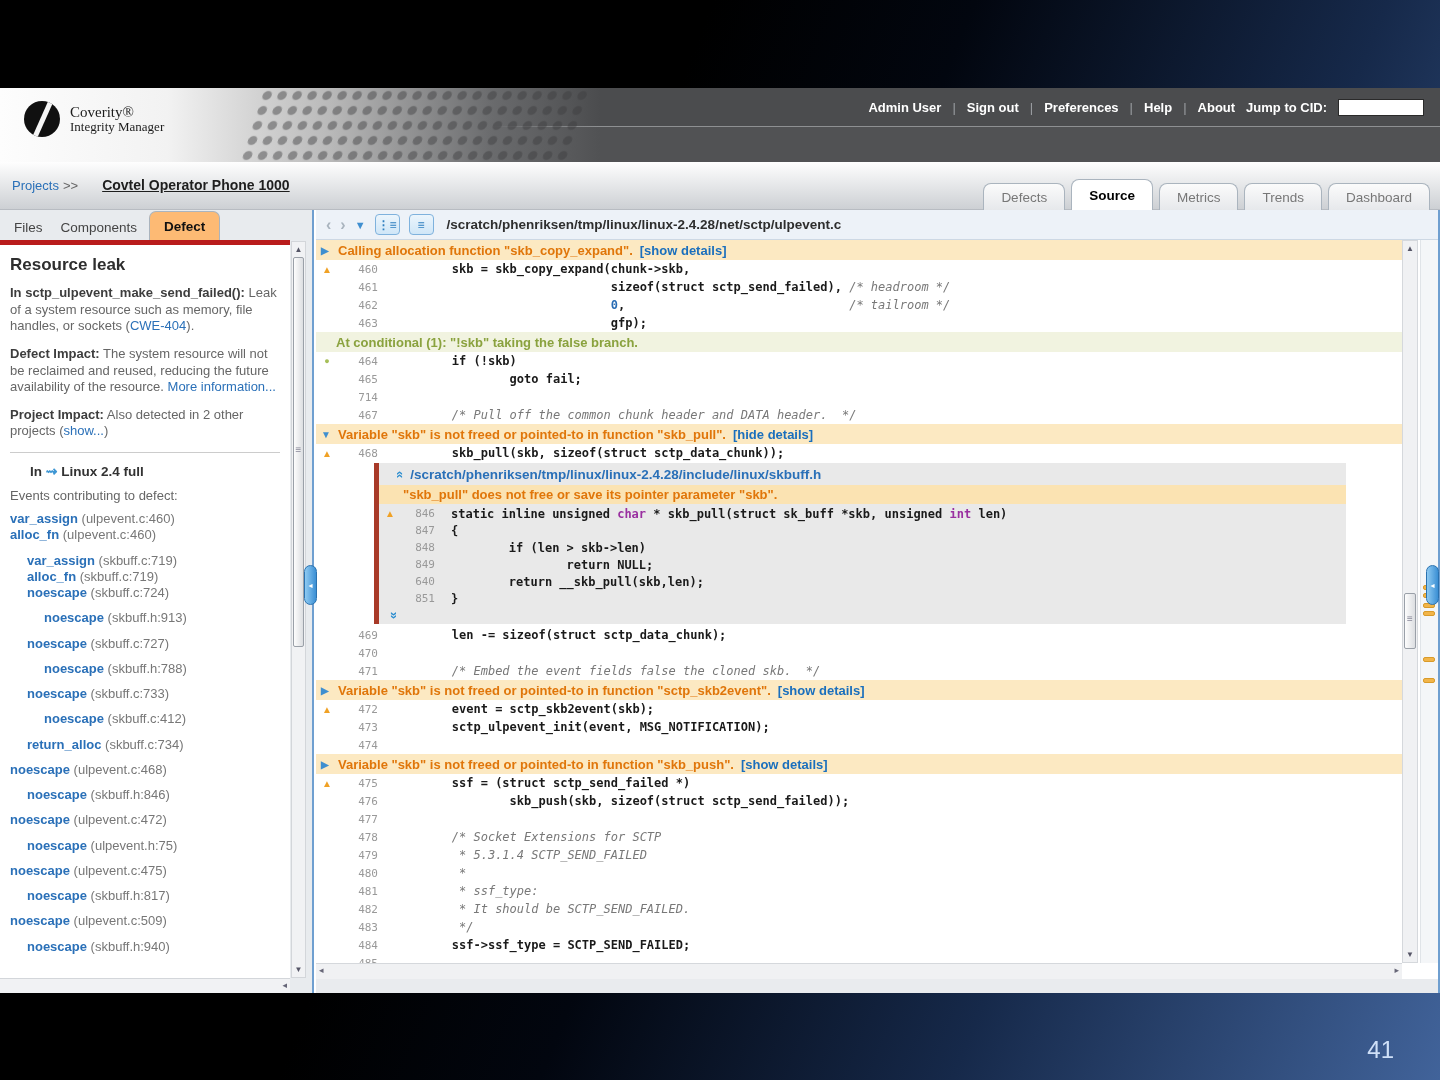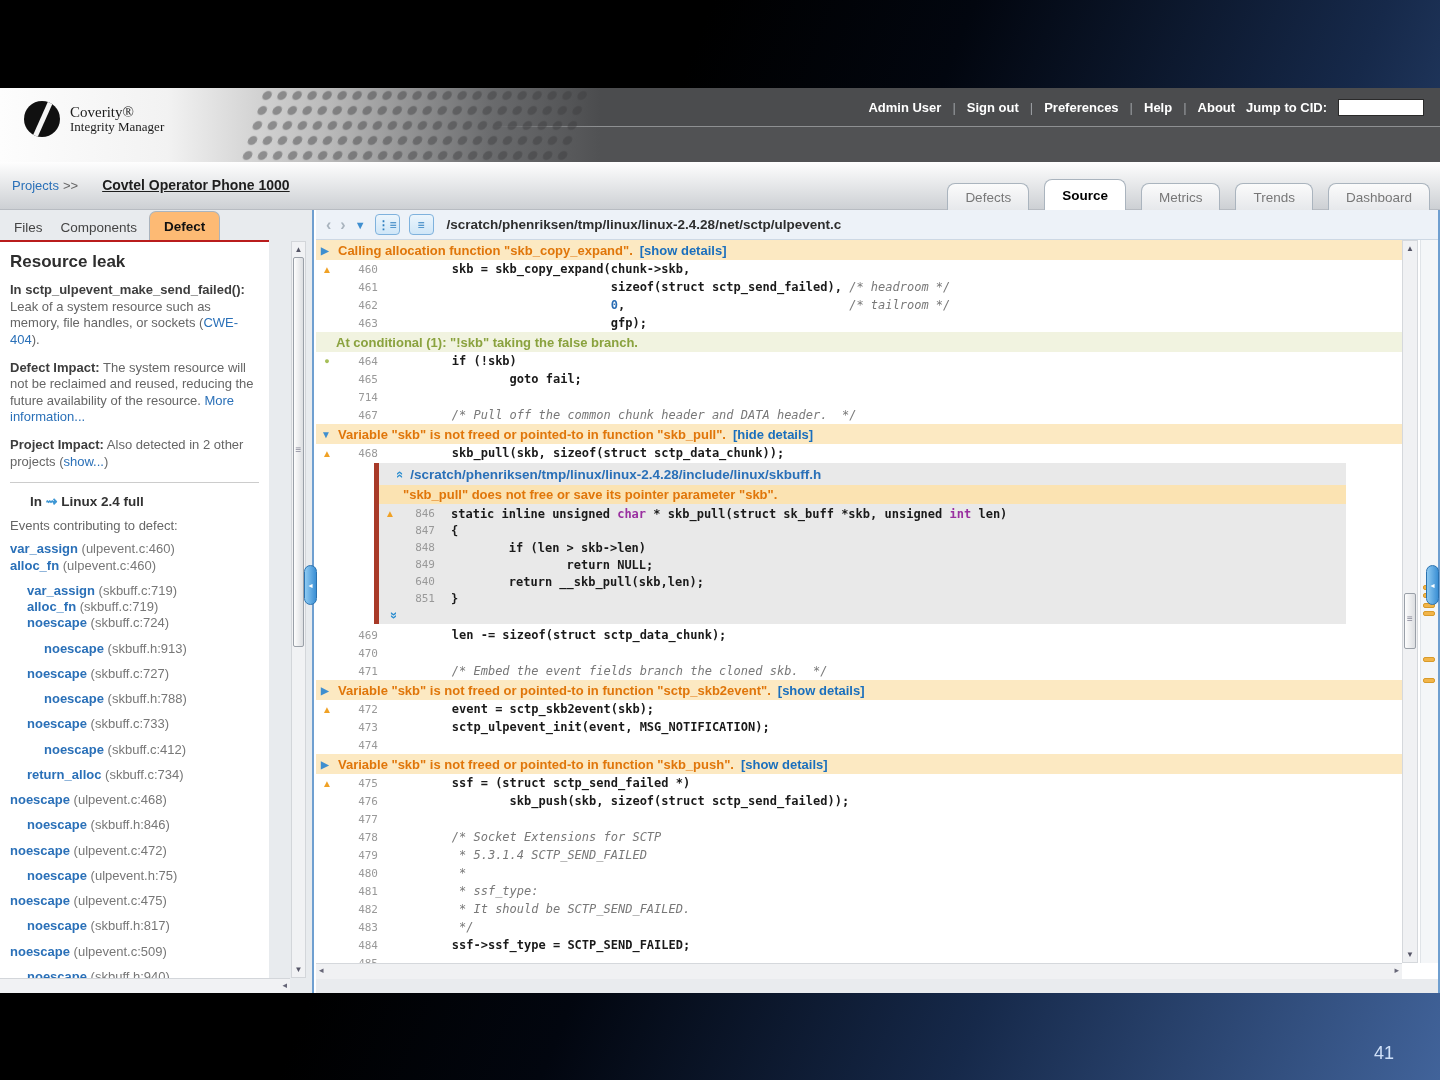"Defects" .vtabs { gap: 15px -> 6px }
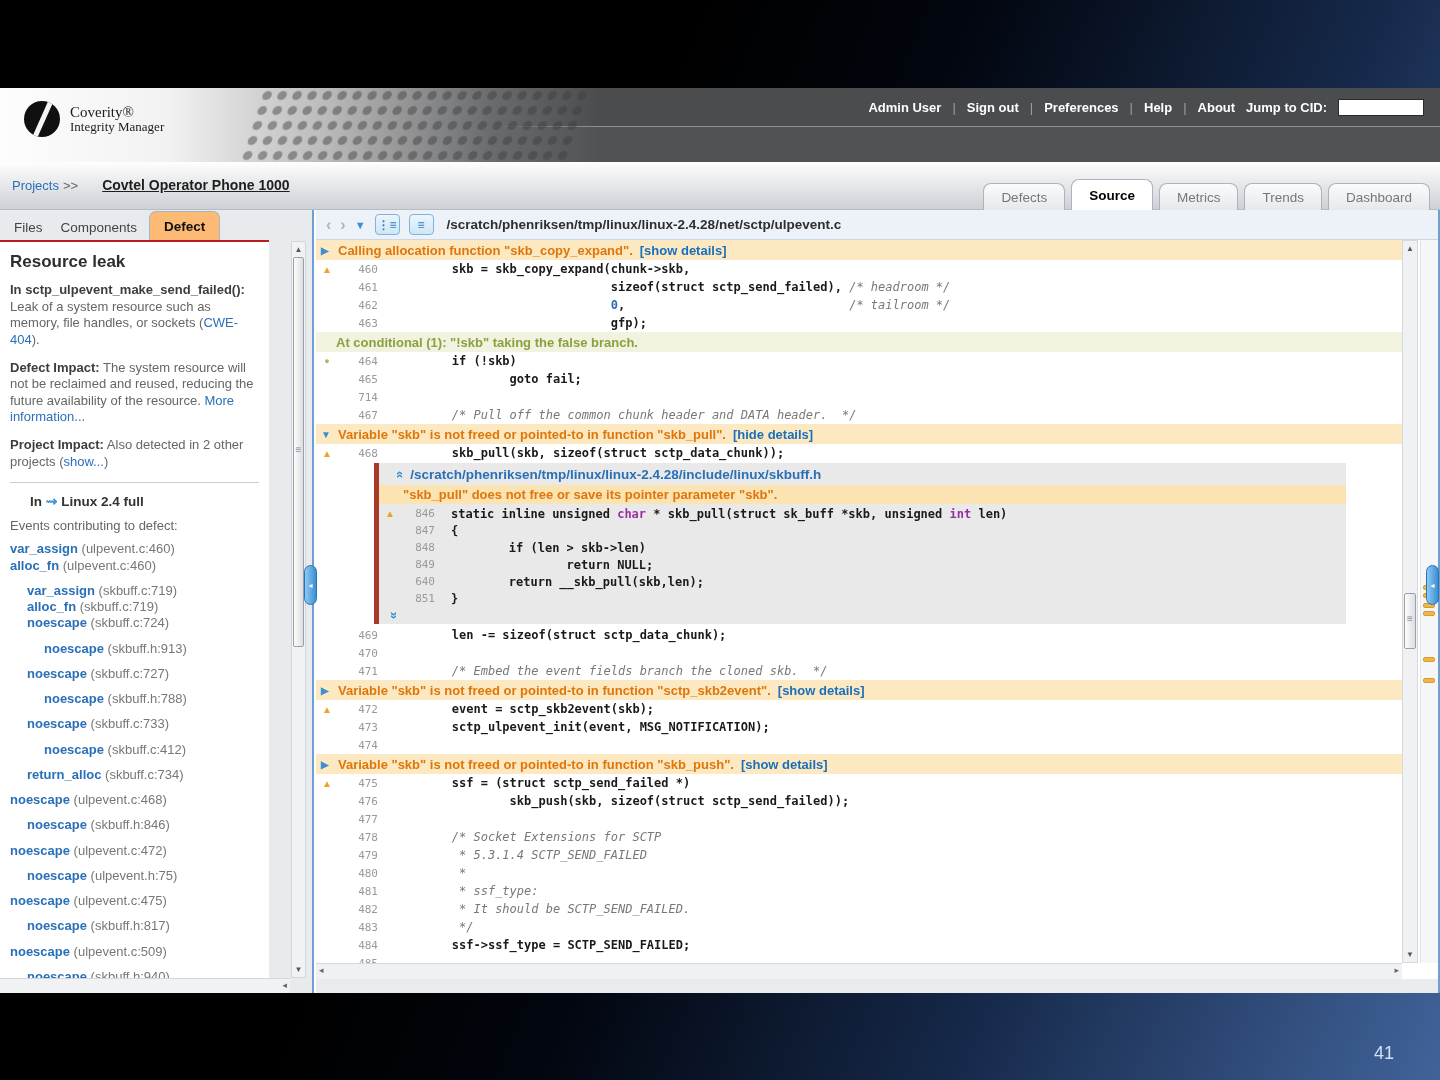"Resource leak" .lcontent { border-top: 2px solid #b91c1c -> 5px solid #b91c1c; width: 269px -> 290px }
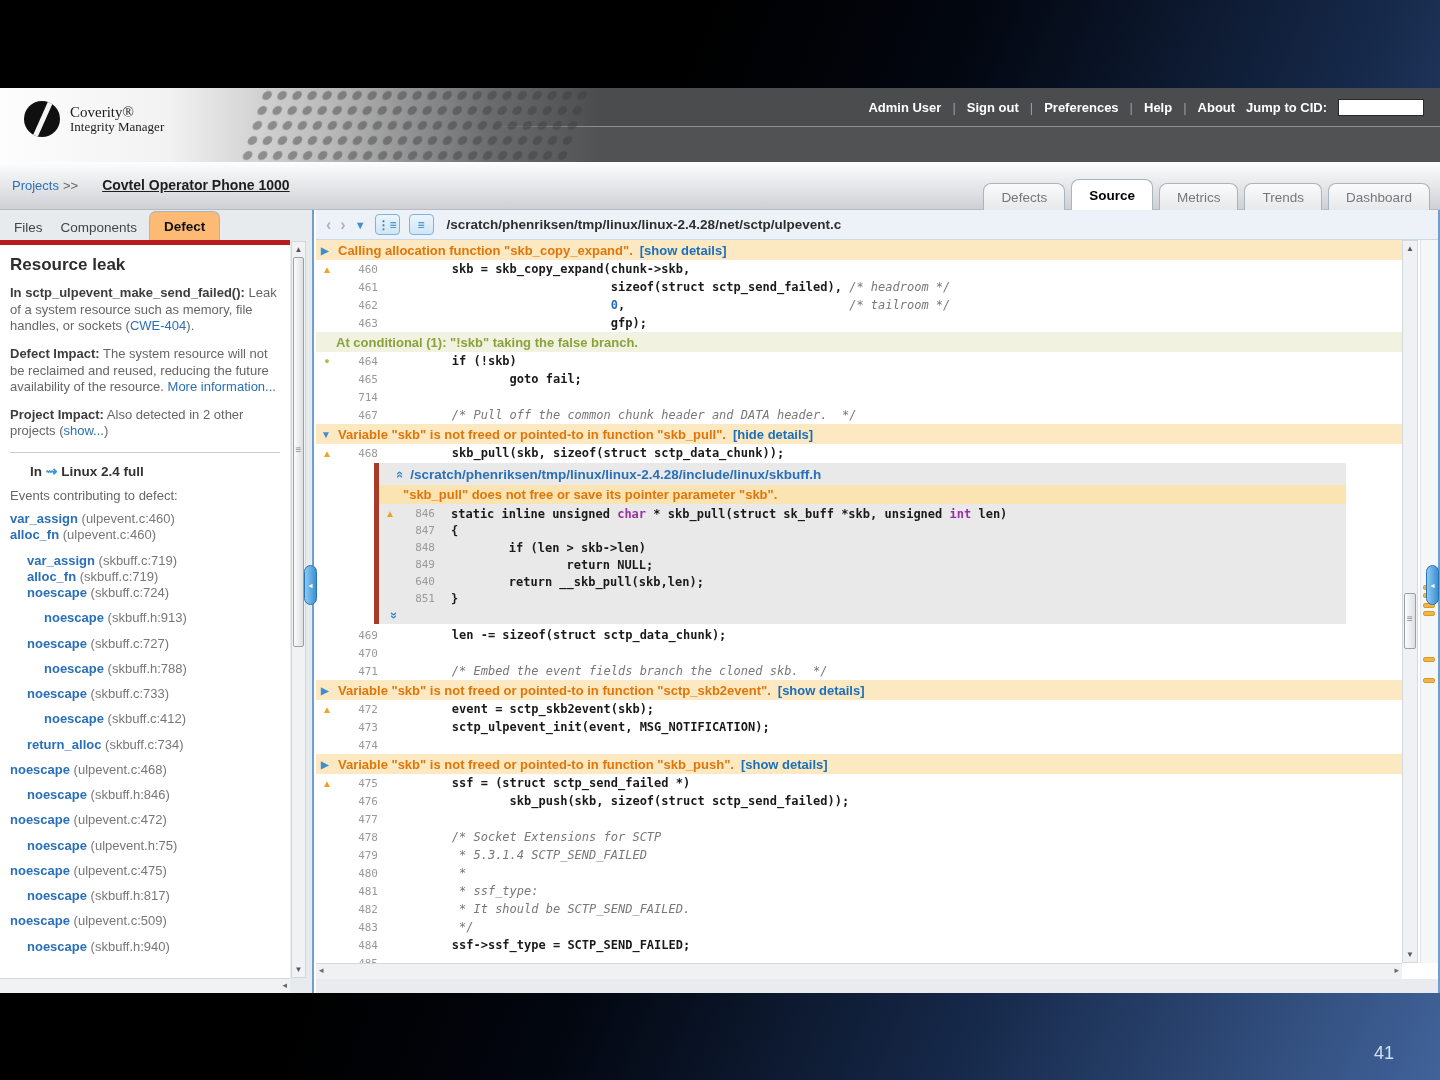"/* Embed the event fields" span.seg-cmt { text: branch -> false }
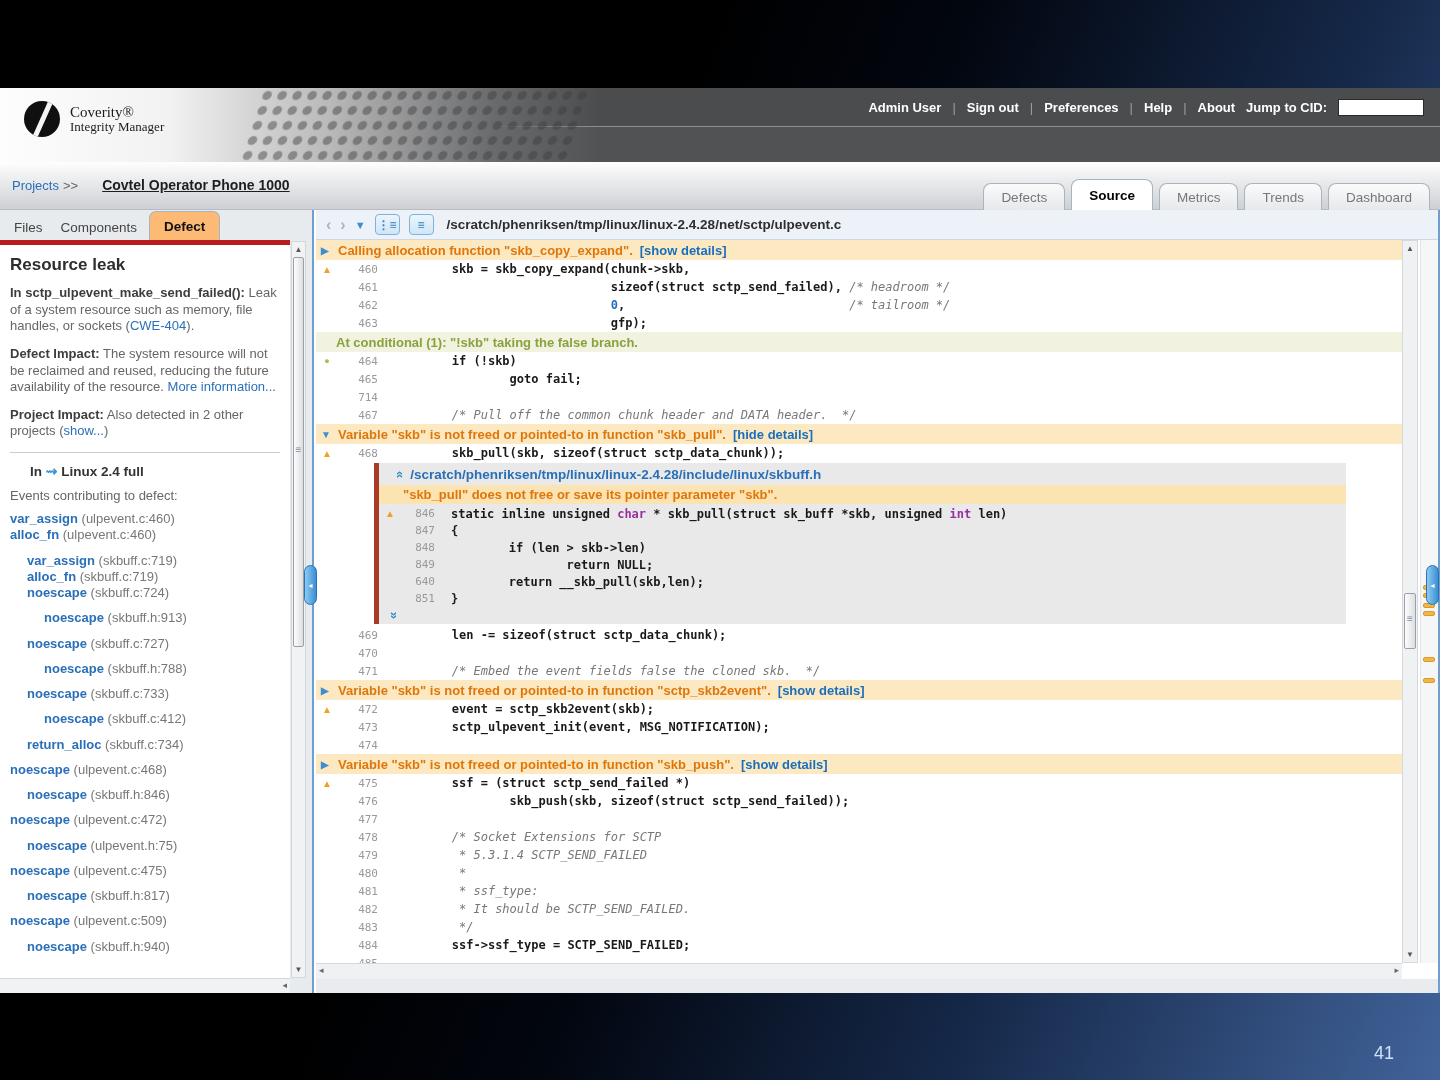"41" .page-num { font-size: 18px -> 24px }
